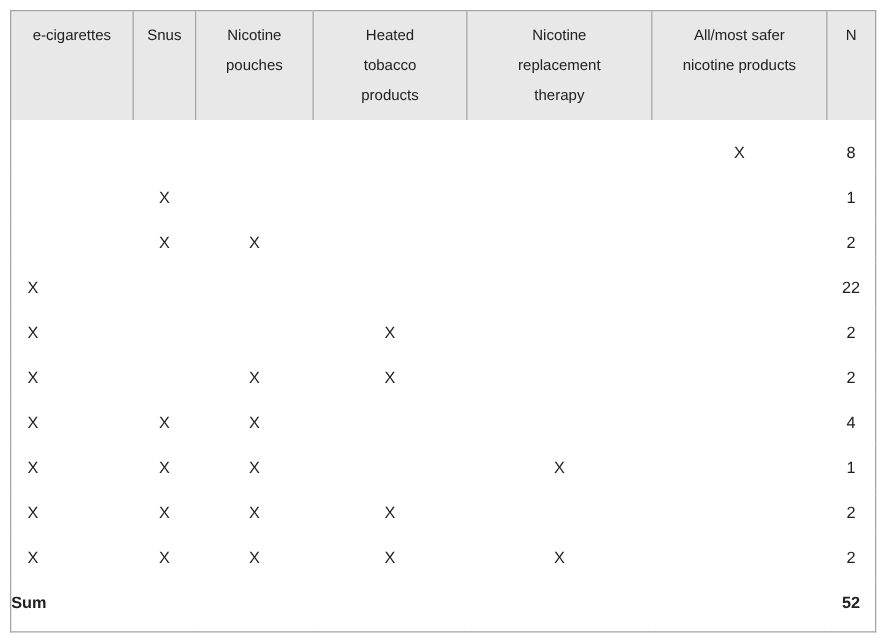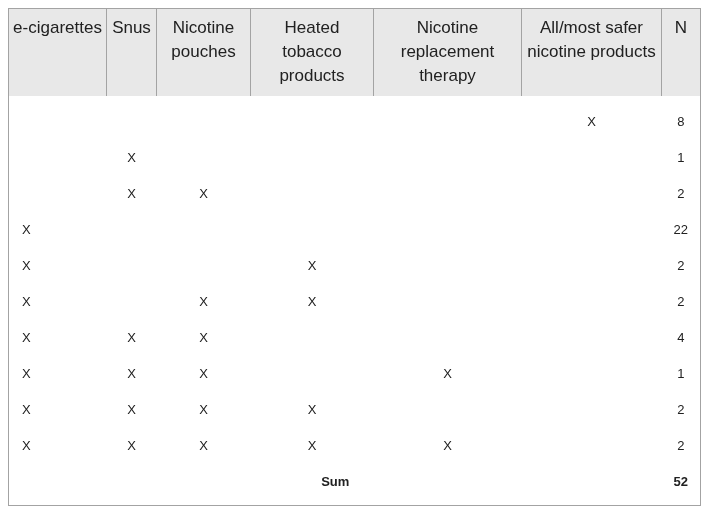"e-cigarettes" thead th { font-size: 17px -> 12px }
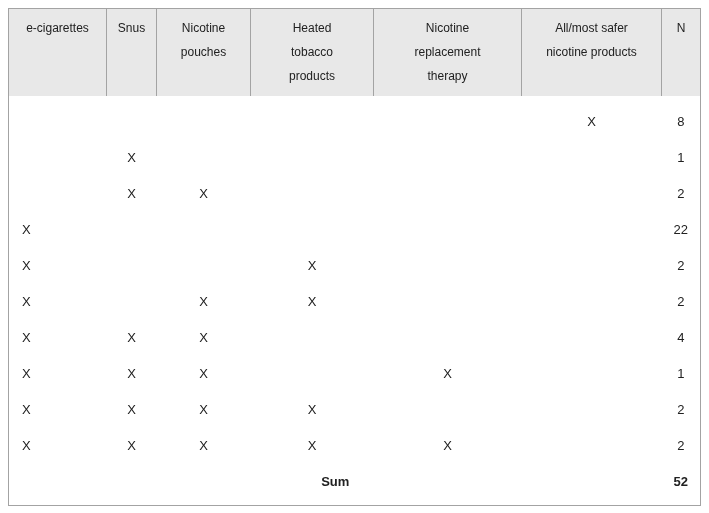"Sum" tr.sum-row td.sum-label { text-align: center -> left }
